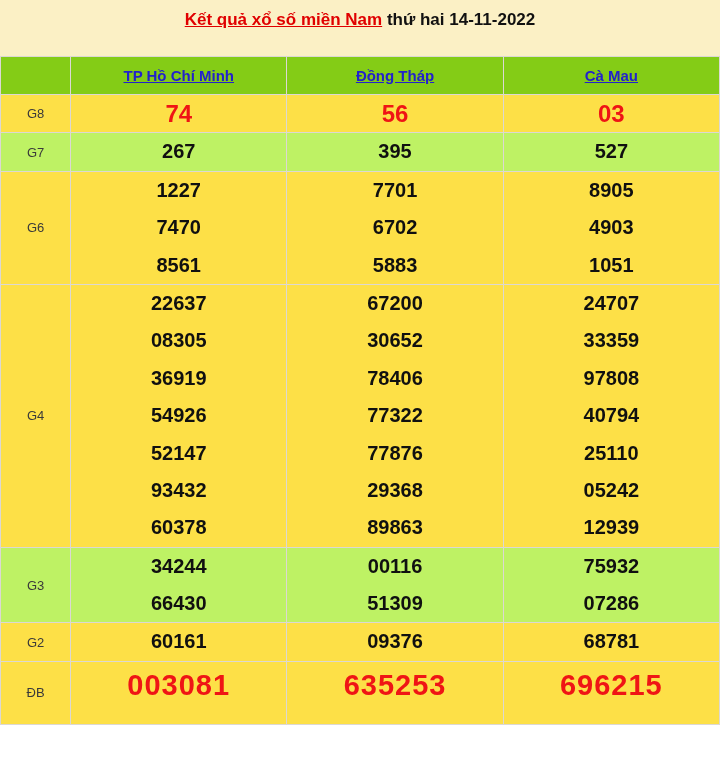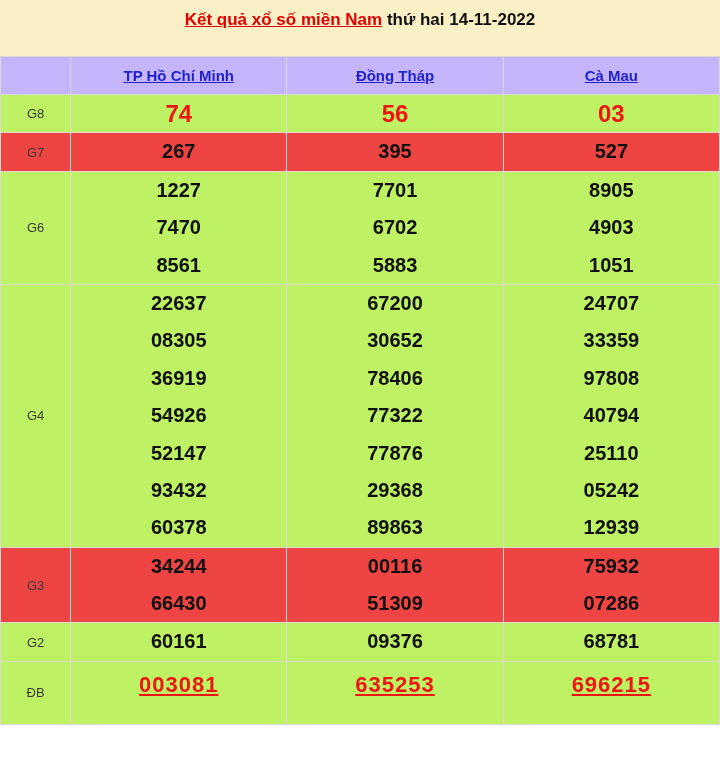"TP Hồ Chí Minh" tr.header-row td { background: #c4b5fd -> #84cc16 }
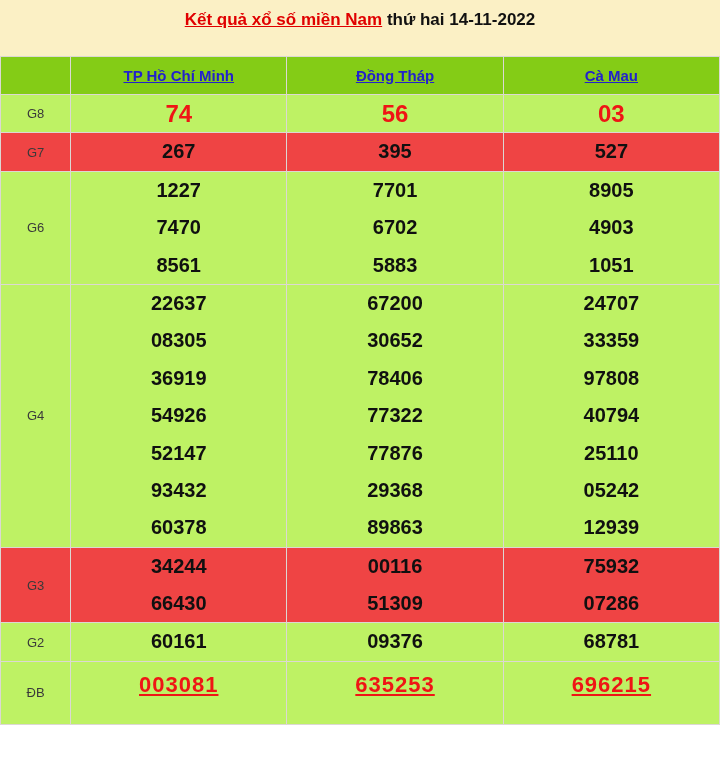"G8" table.results td { background: #bef264 -> #fde047 }
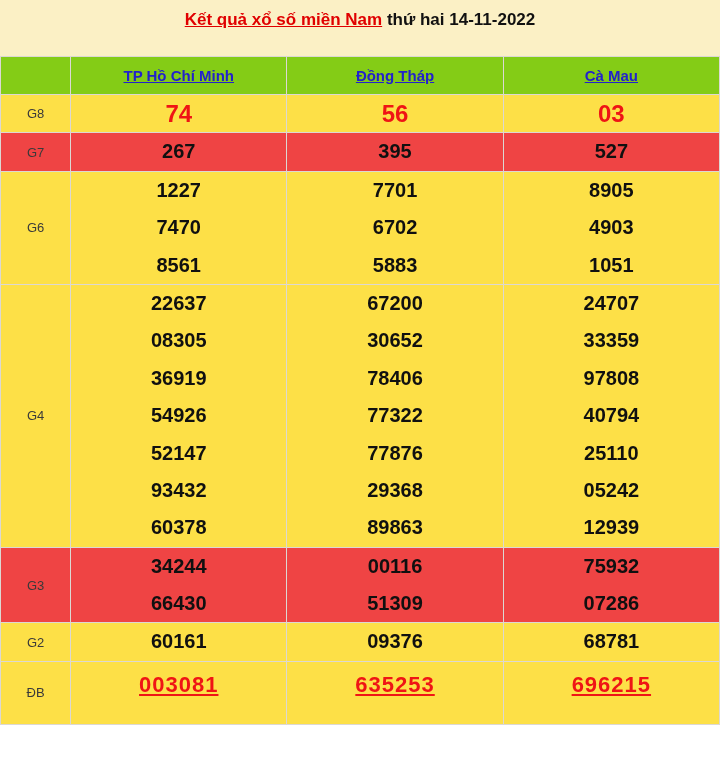"G7" tr.stripe td { background: #ef4444 -> #bef264 }
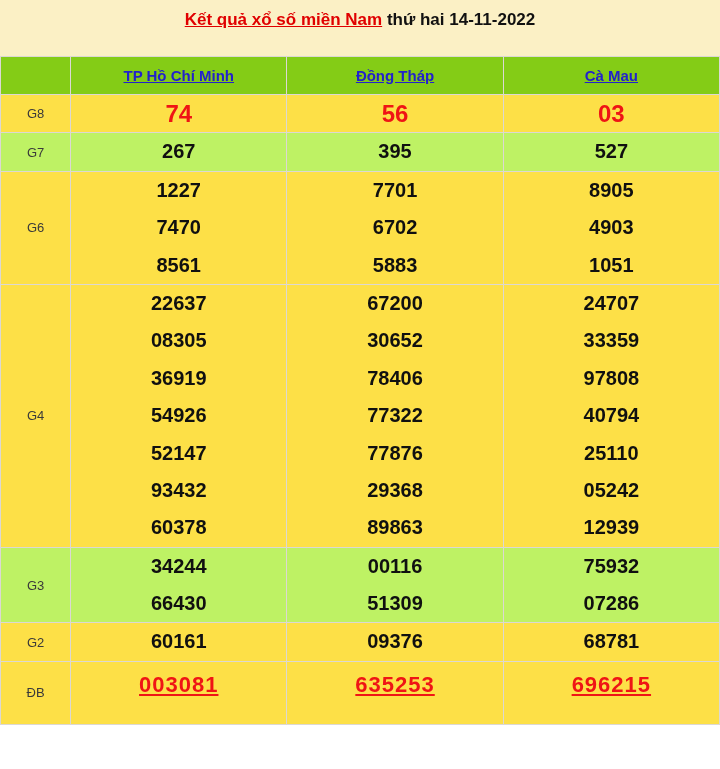"003081" td.value-cell.jackpot .num-line { font-size: 22px -> 29px; text-decoration: underline -> none }
